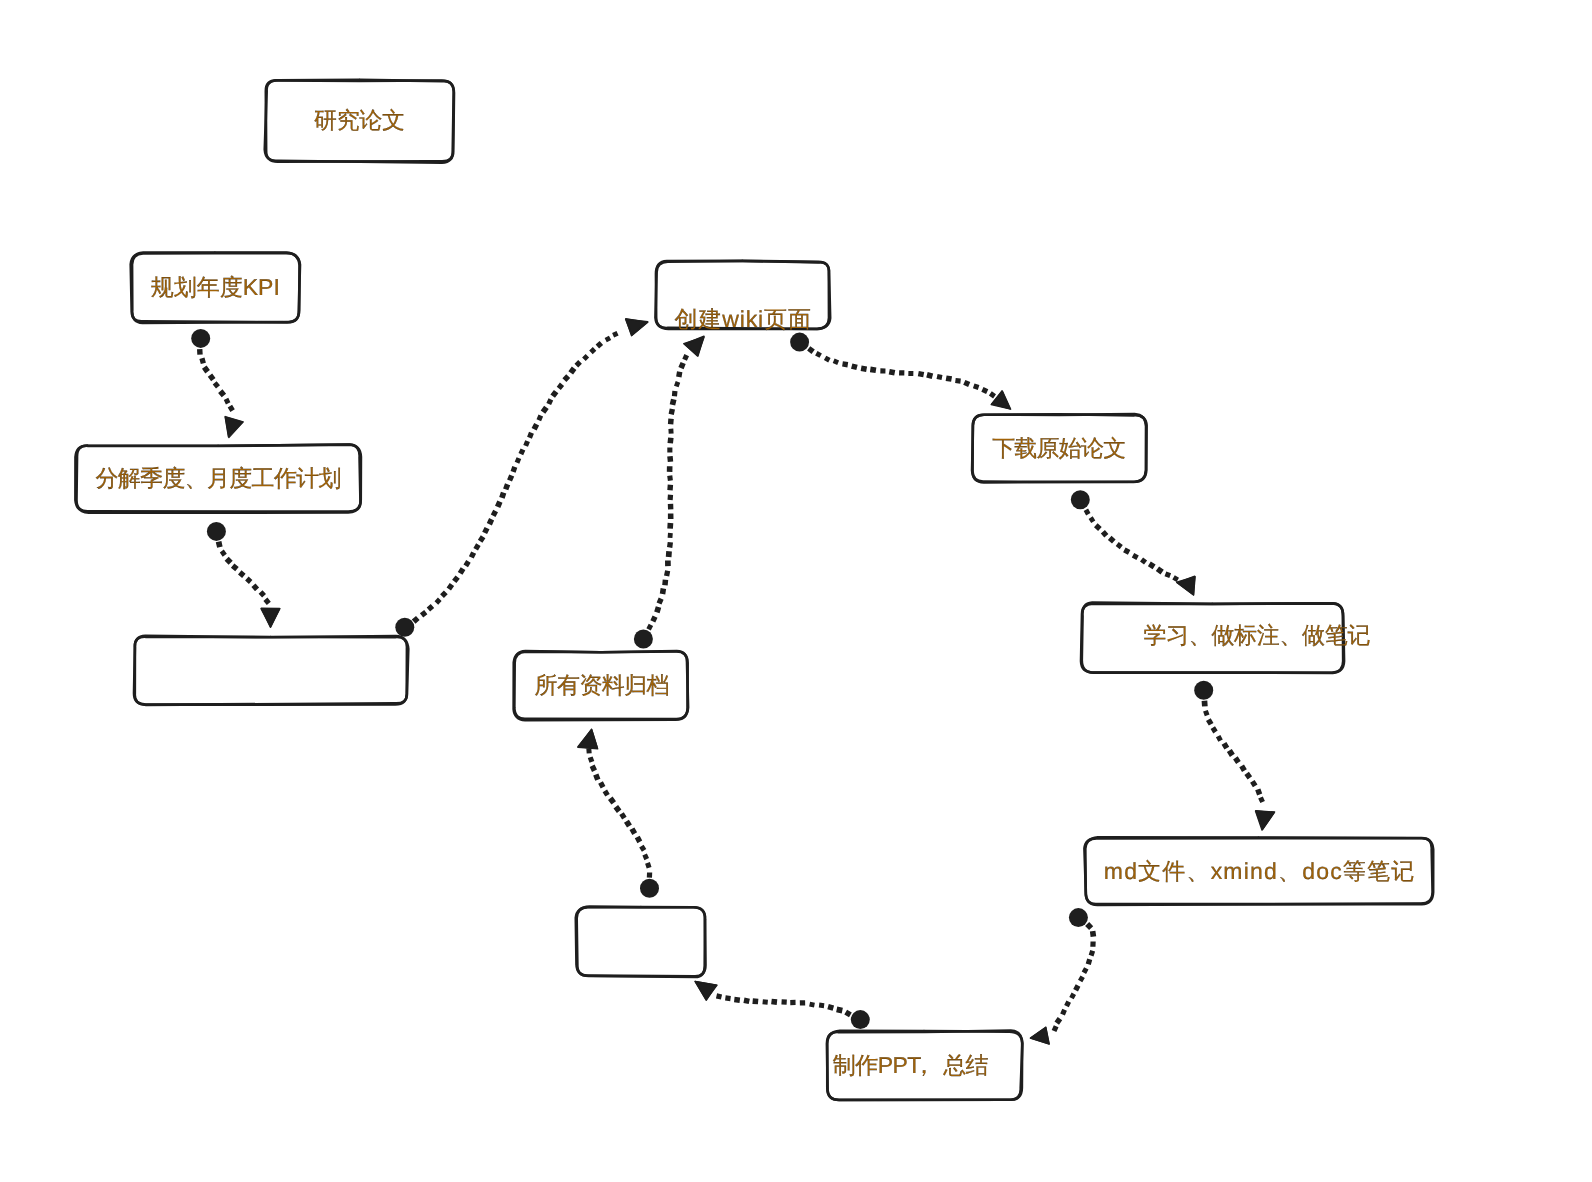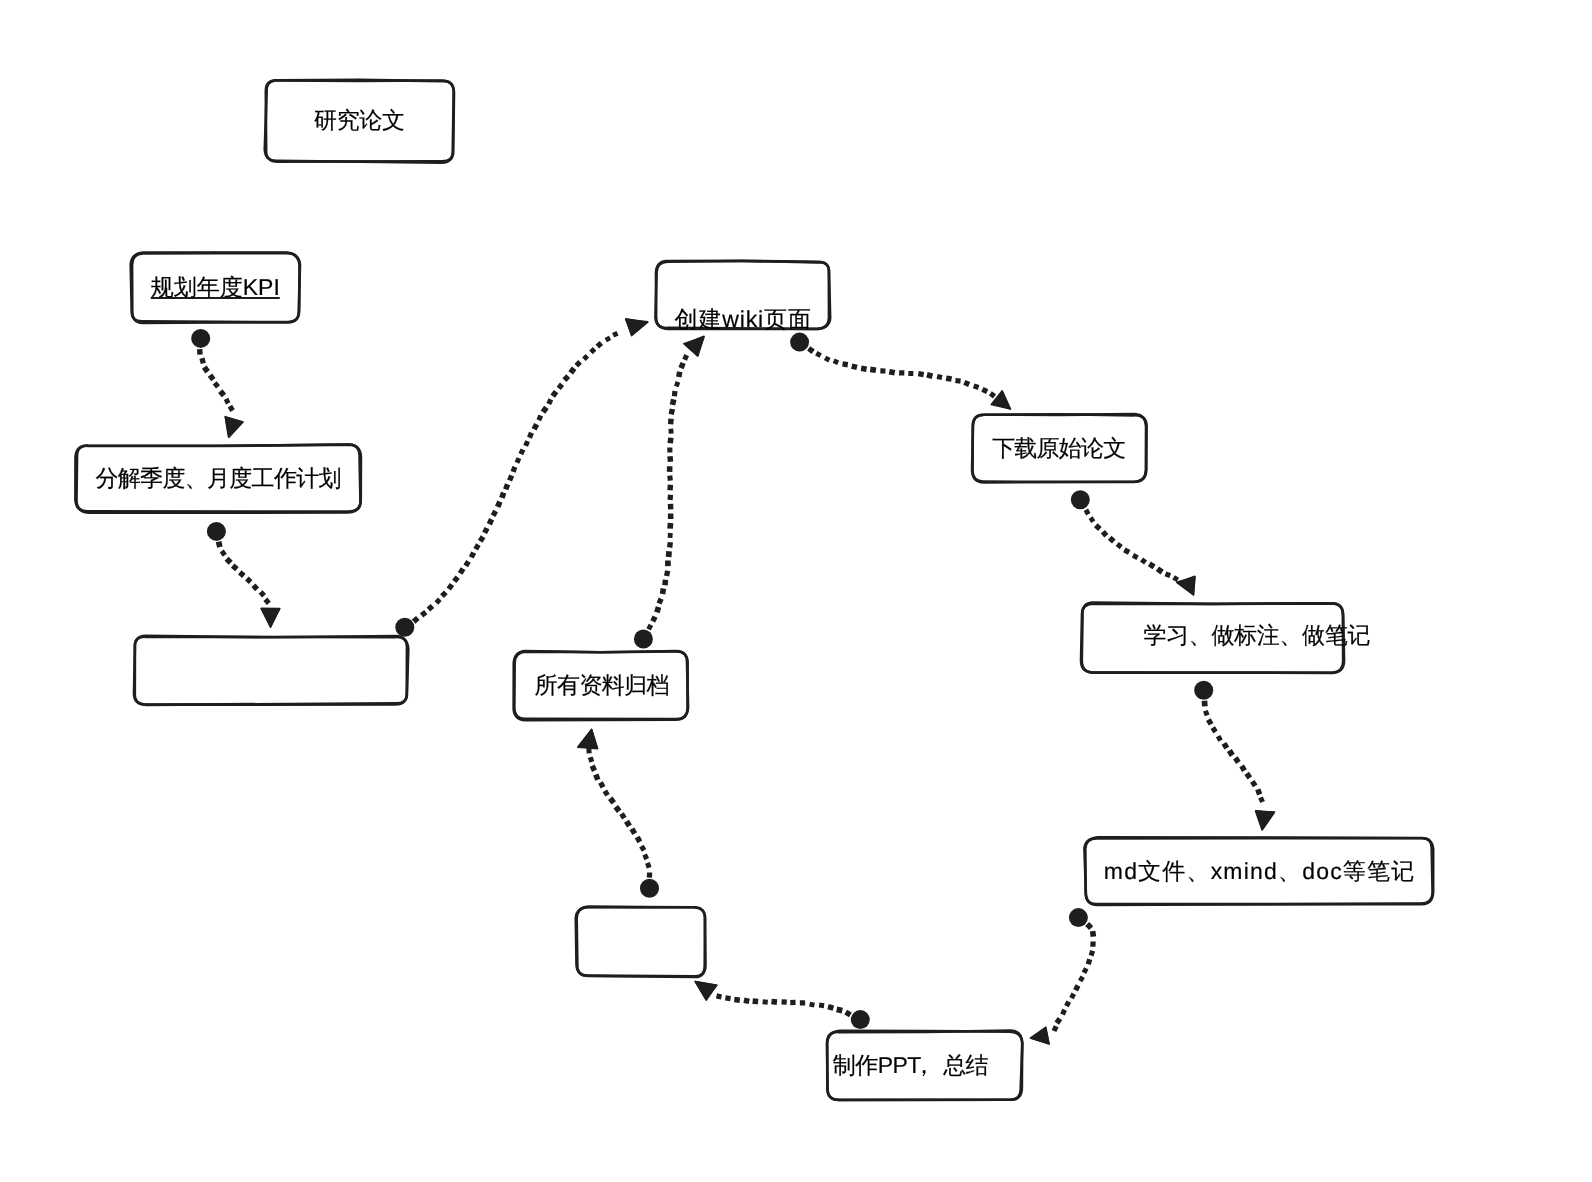"研究论文" .nodeLabel { color: #000000 -> #a16207 }
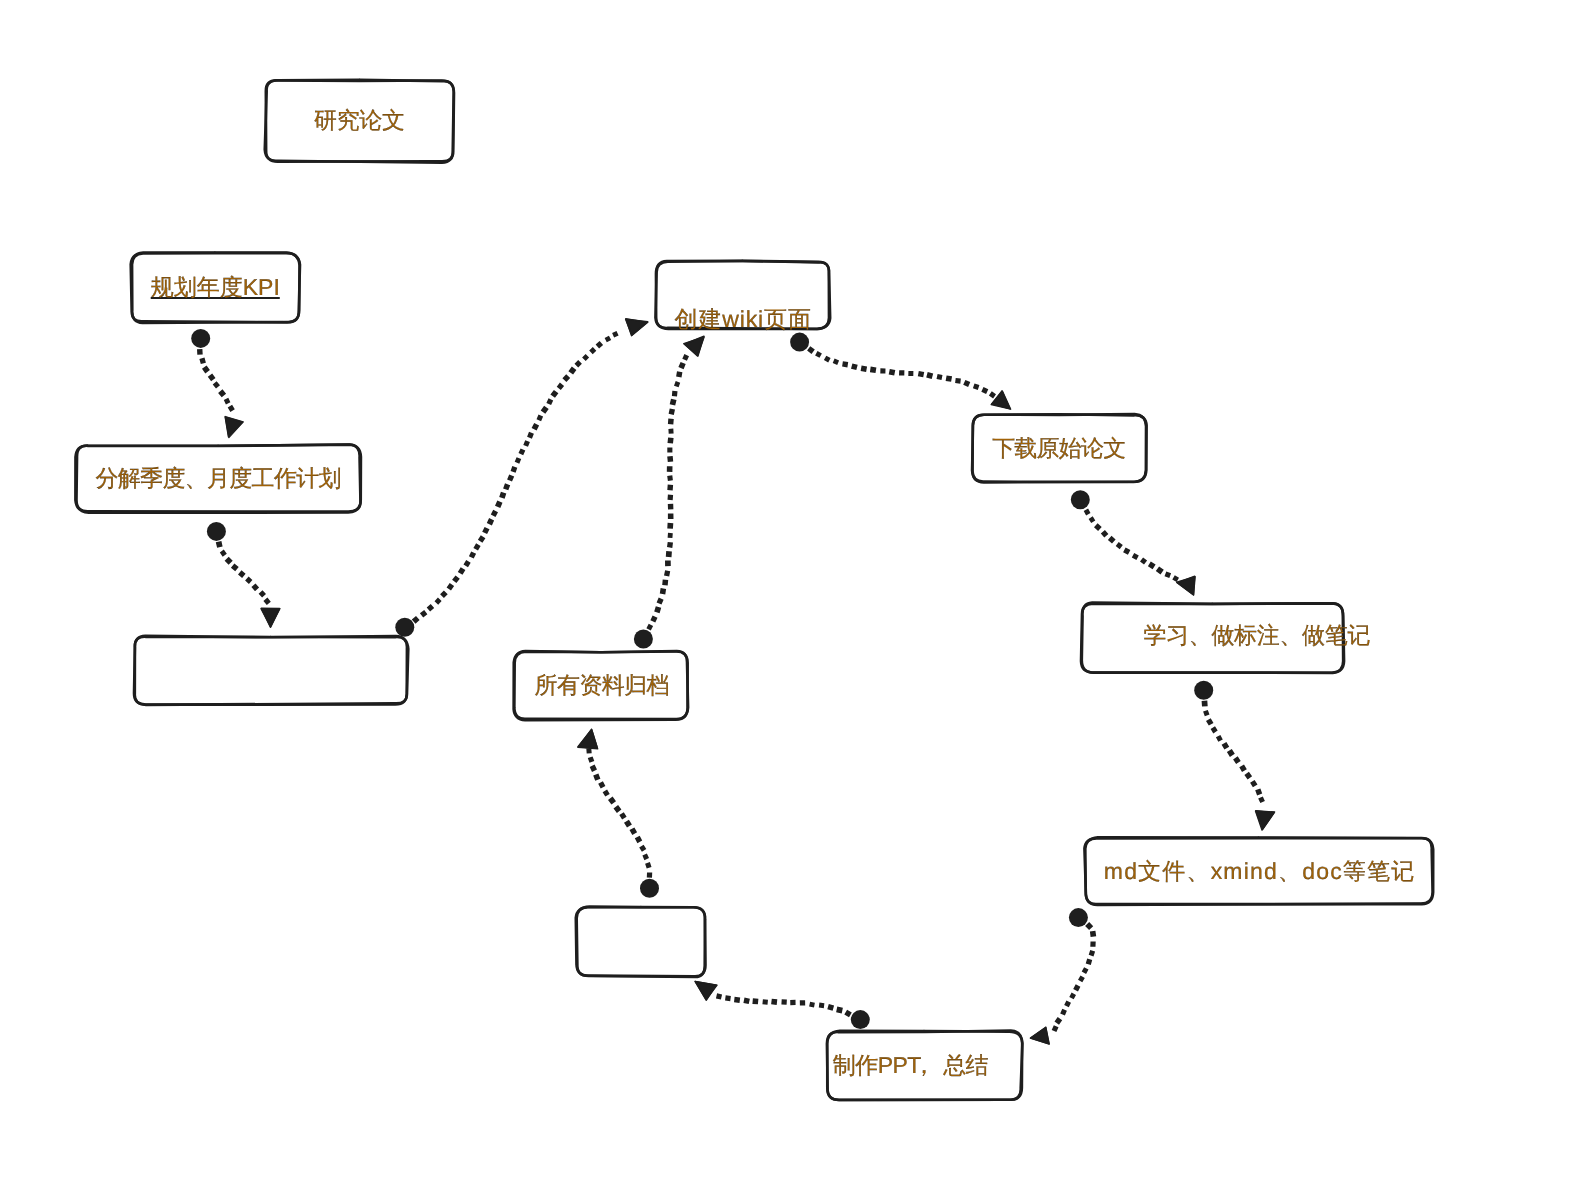"规划年度KPI" div.nodeLabel { text-decoration: underline -> none }
